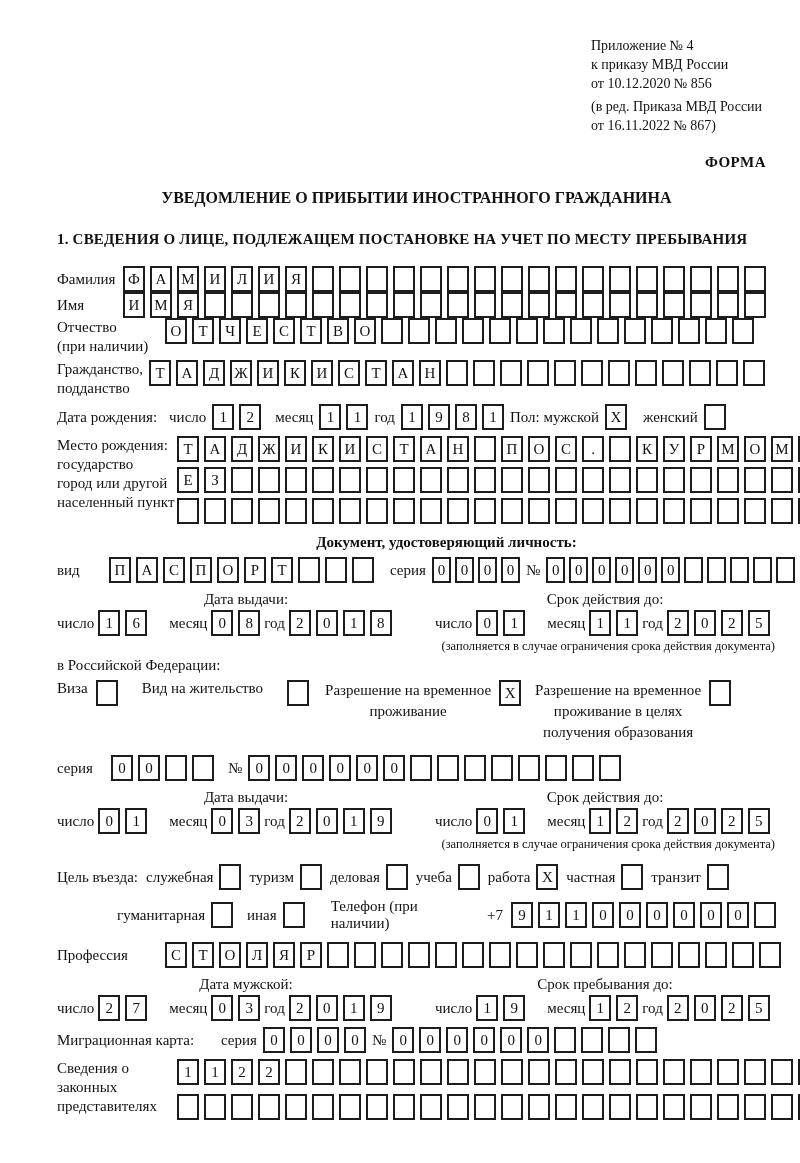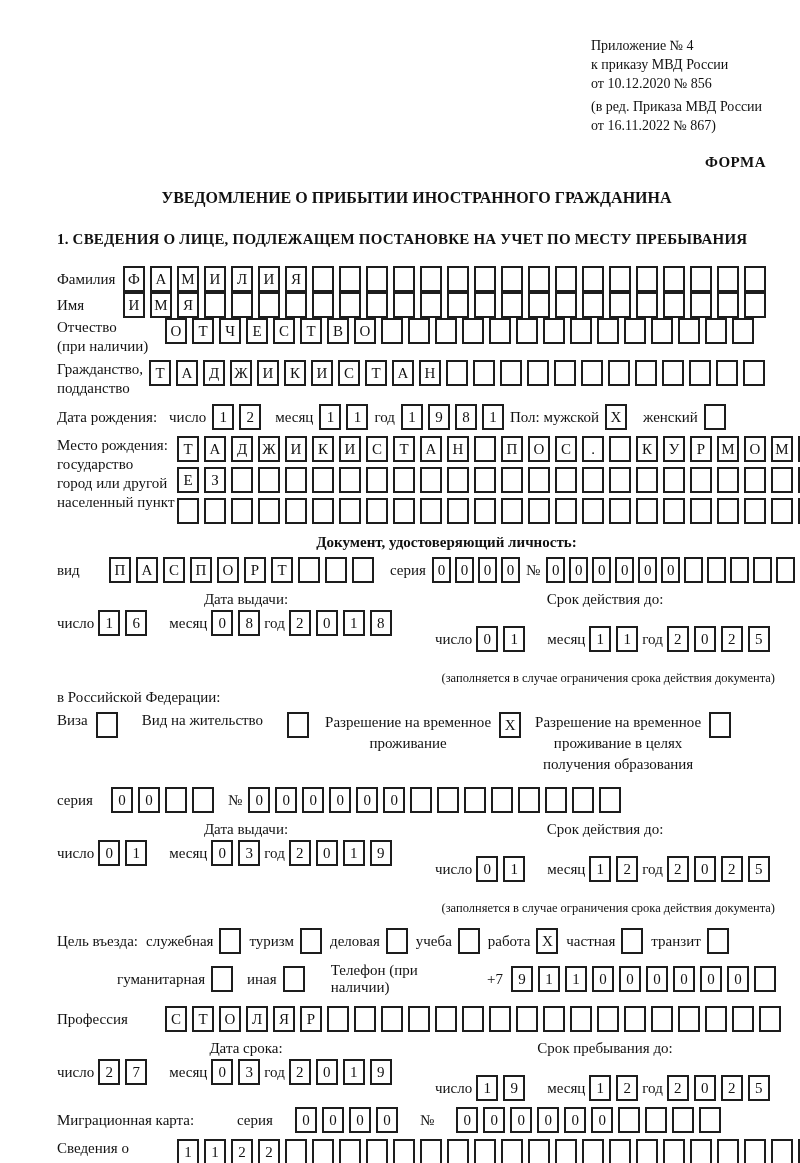"Срок действия до:" .dg-right { gap: 16px -> none }
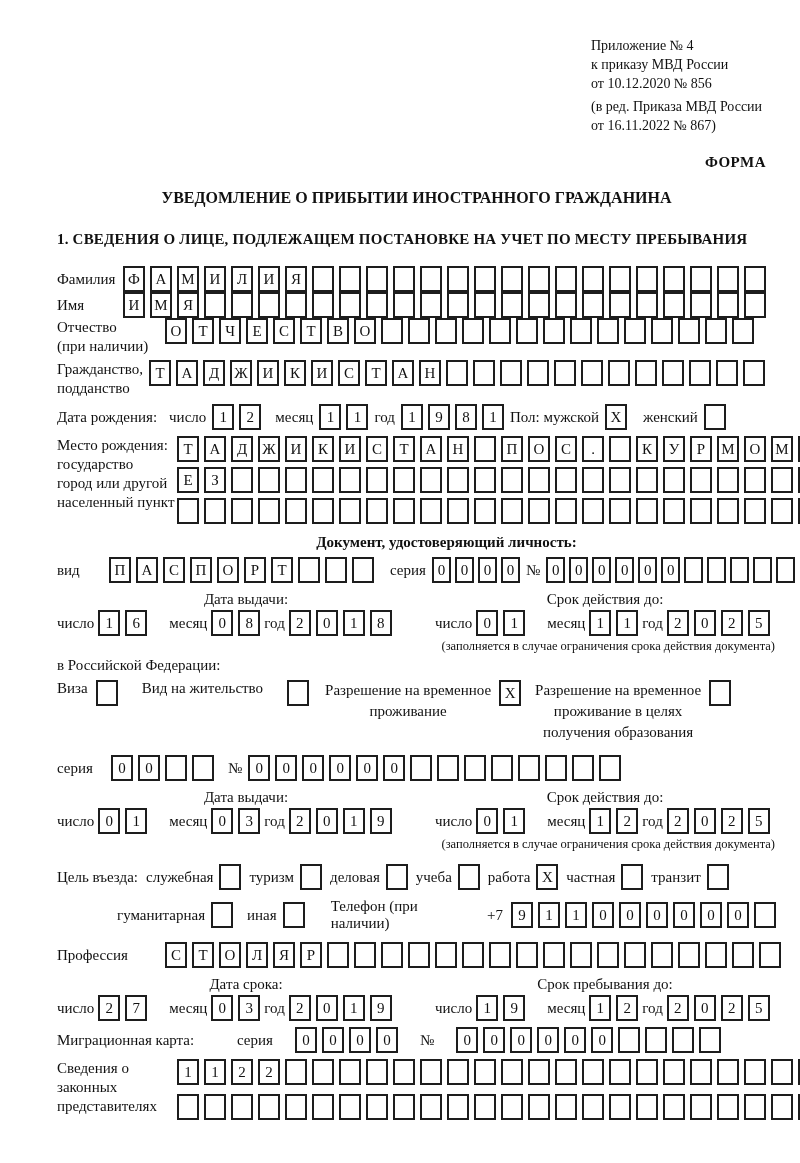"Дата срока:" div.date-heading { text: срока -> мужской }
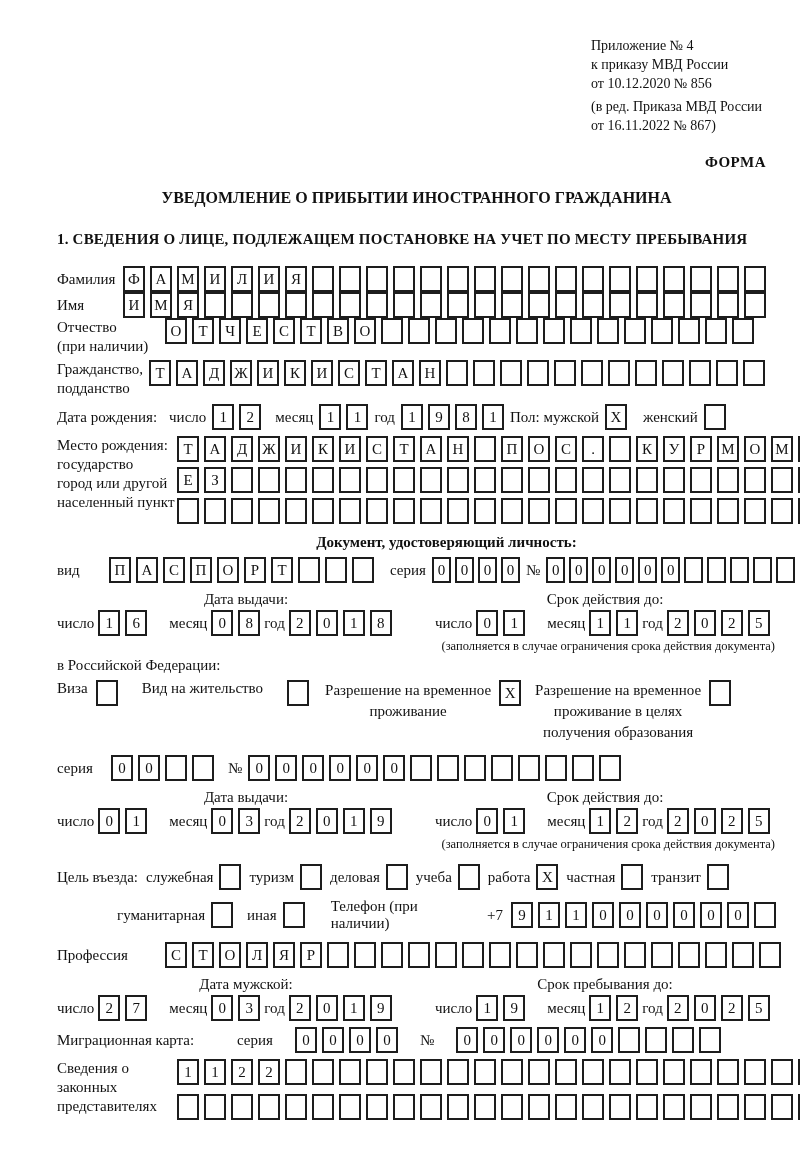"Миграционная карта:" div.row { gap: 22px -> 6px }
